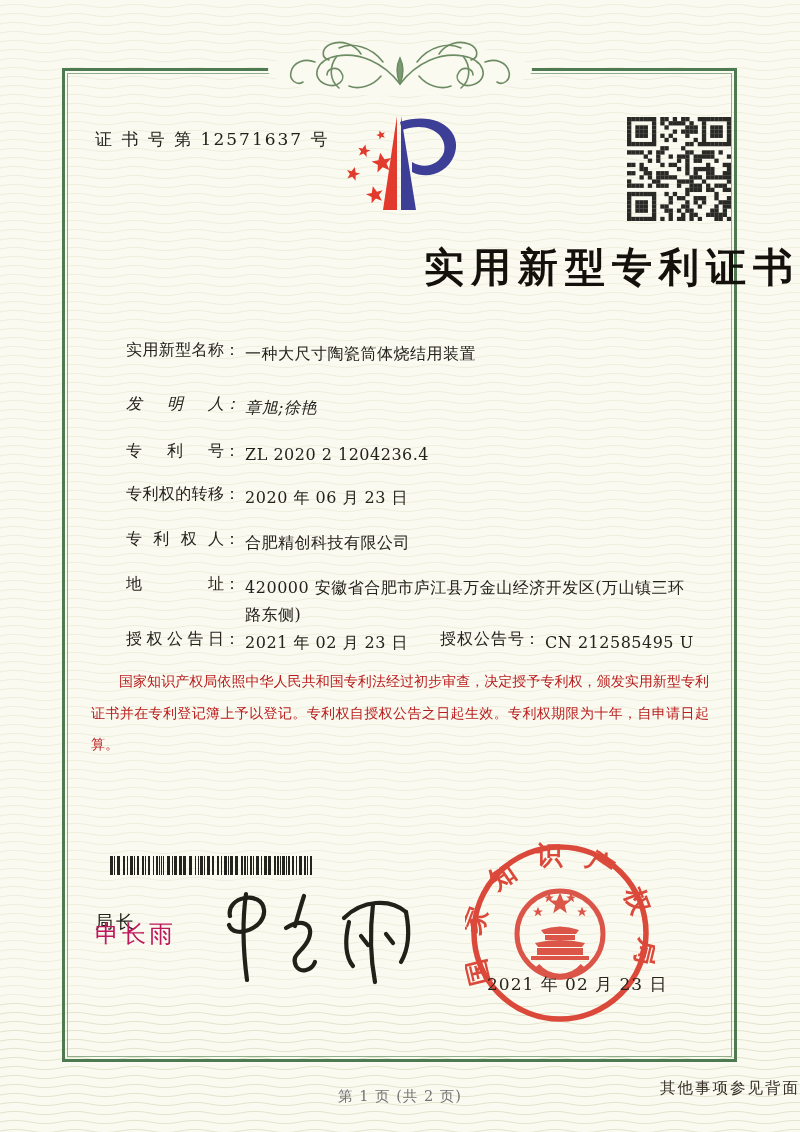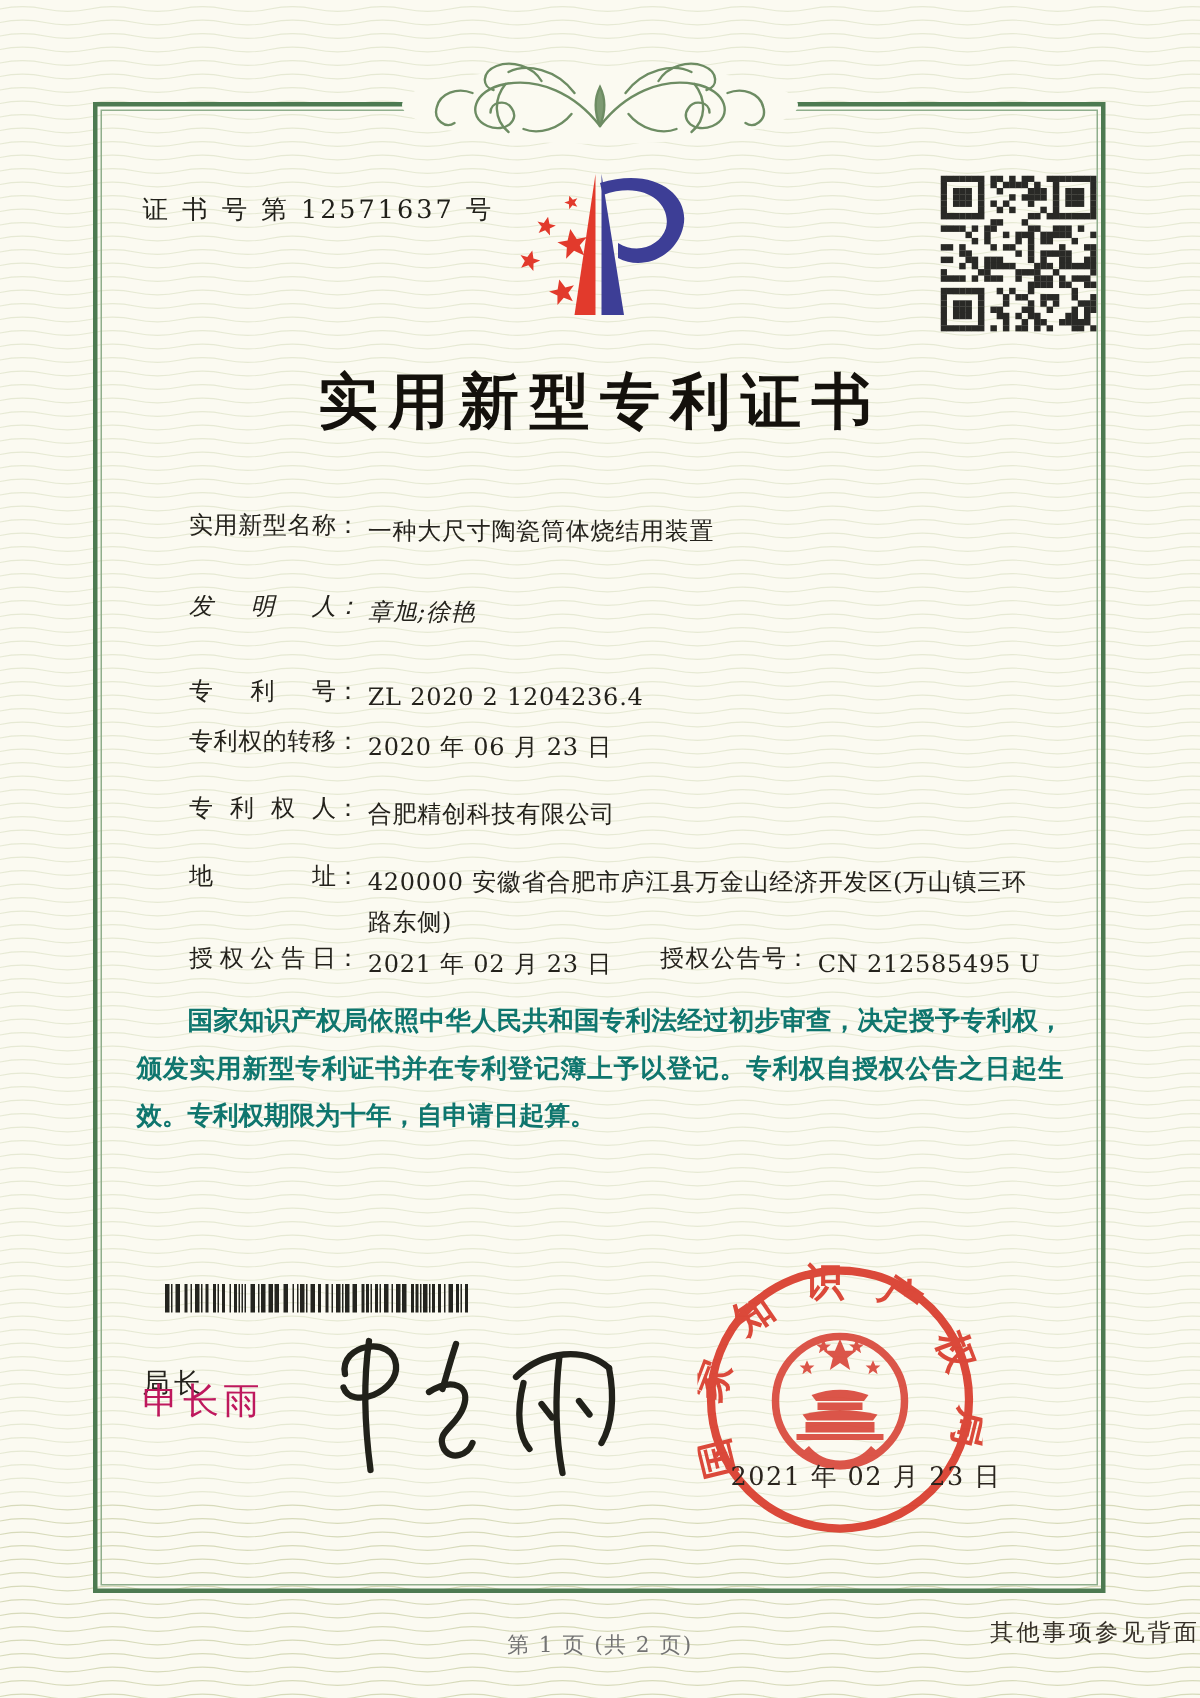"实用新型专利证书" .title { text-align: center -> right }
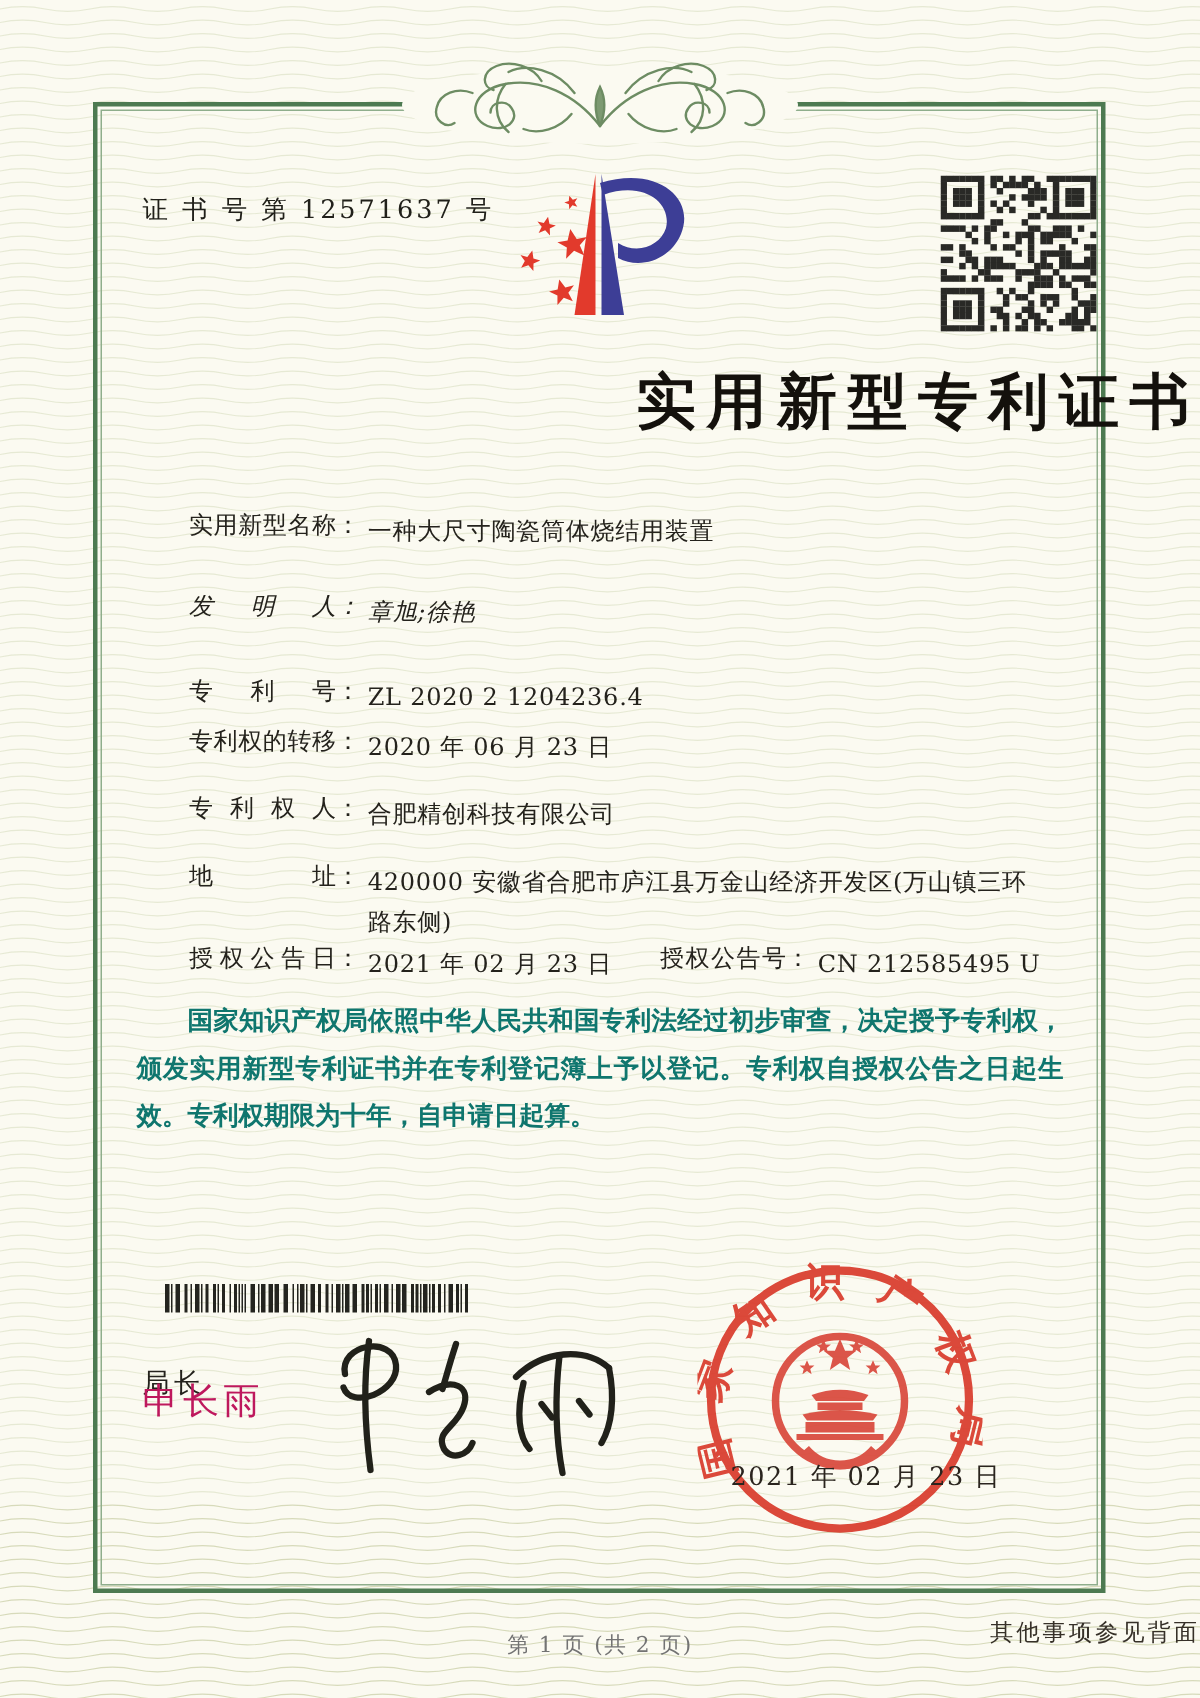"专利号： ZL 2020 2 1204236.4" div.frow { top: 111px -> 101px }
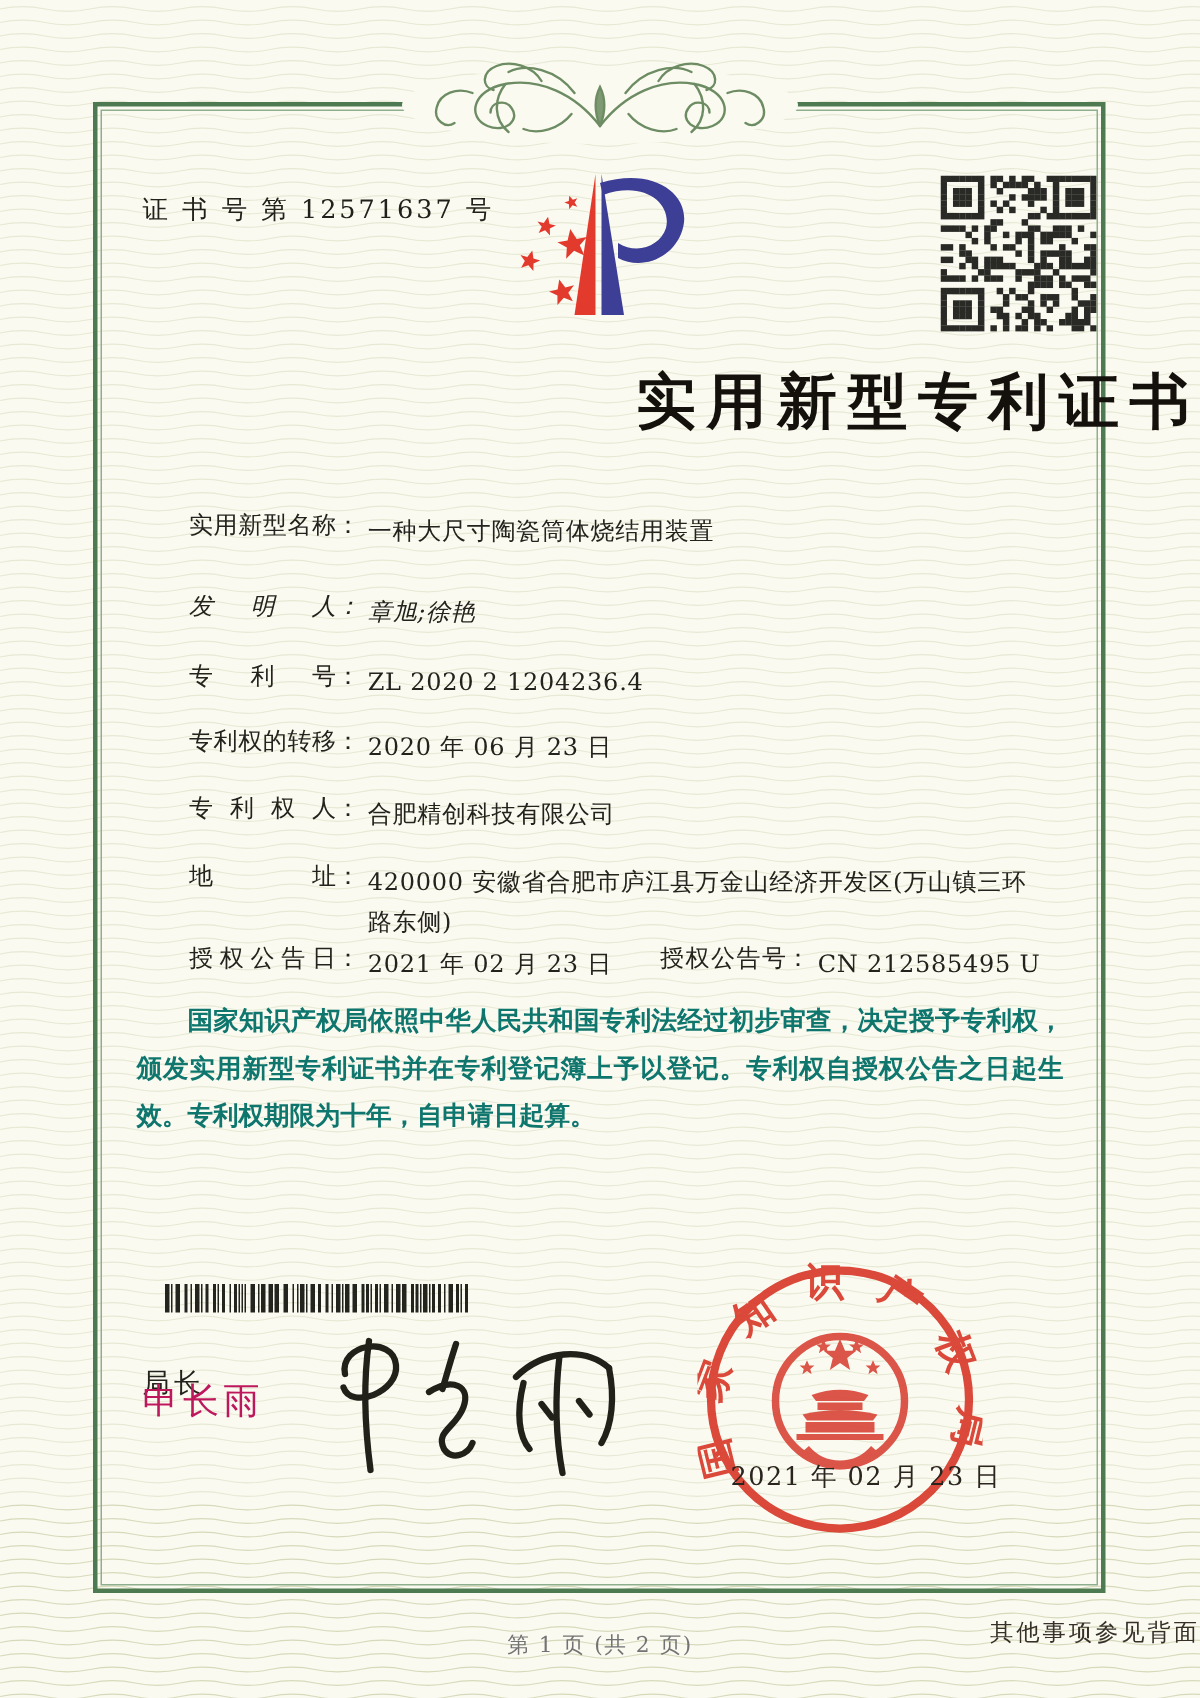"国家知识产权局依照中华人民共和国专利法经过初步审查，决定授予专利权，颁发实用新型" .paras { color: #0f766e -> #b91c1c; font-size: 17px -> 14px; font-weight: bold -> none }
